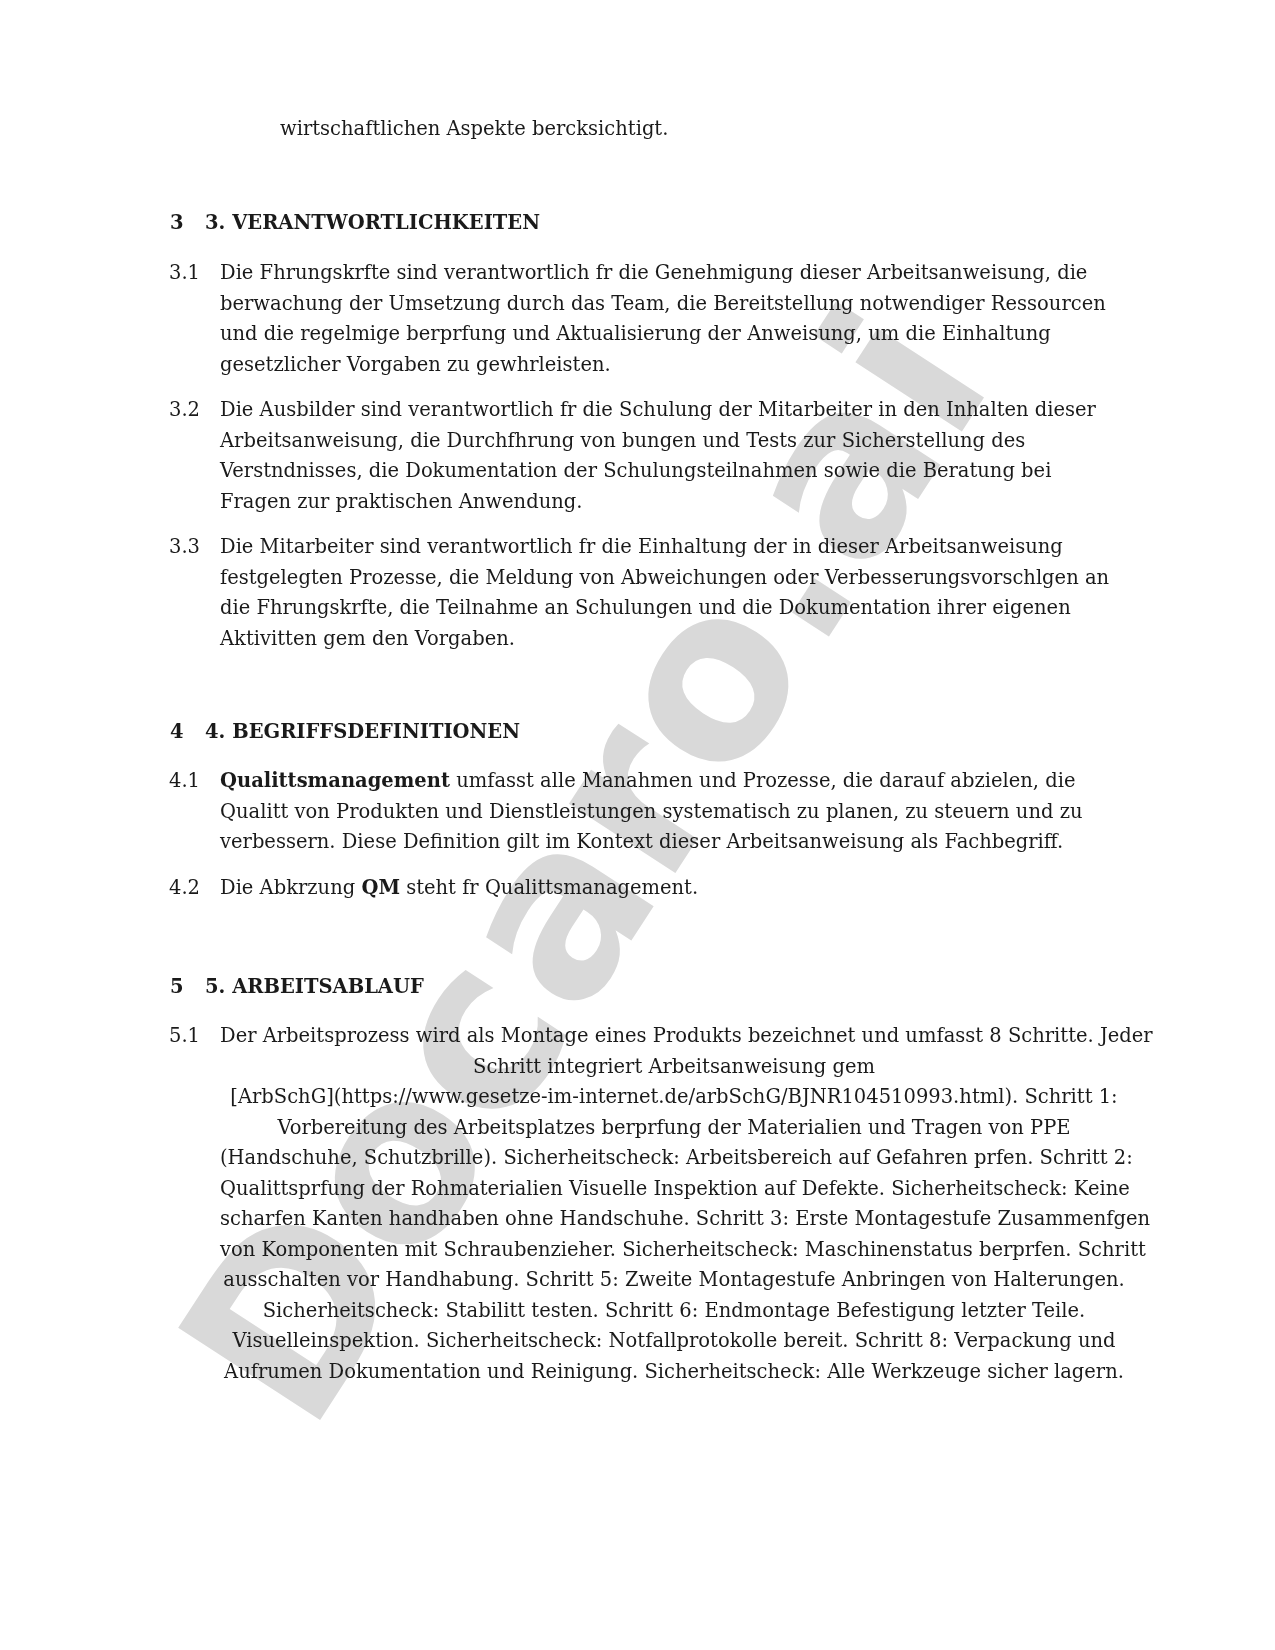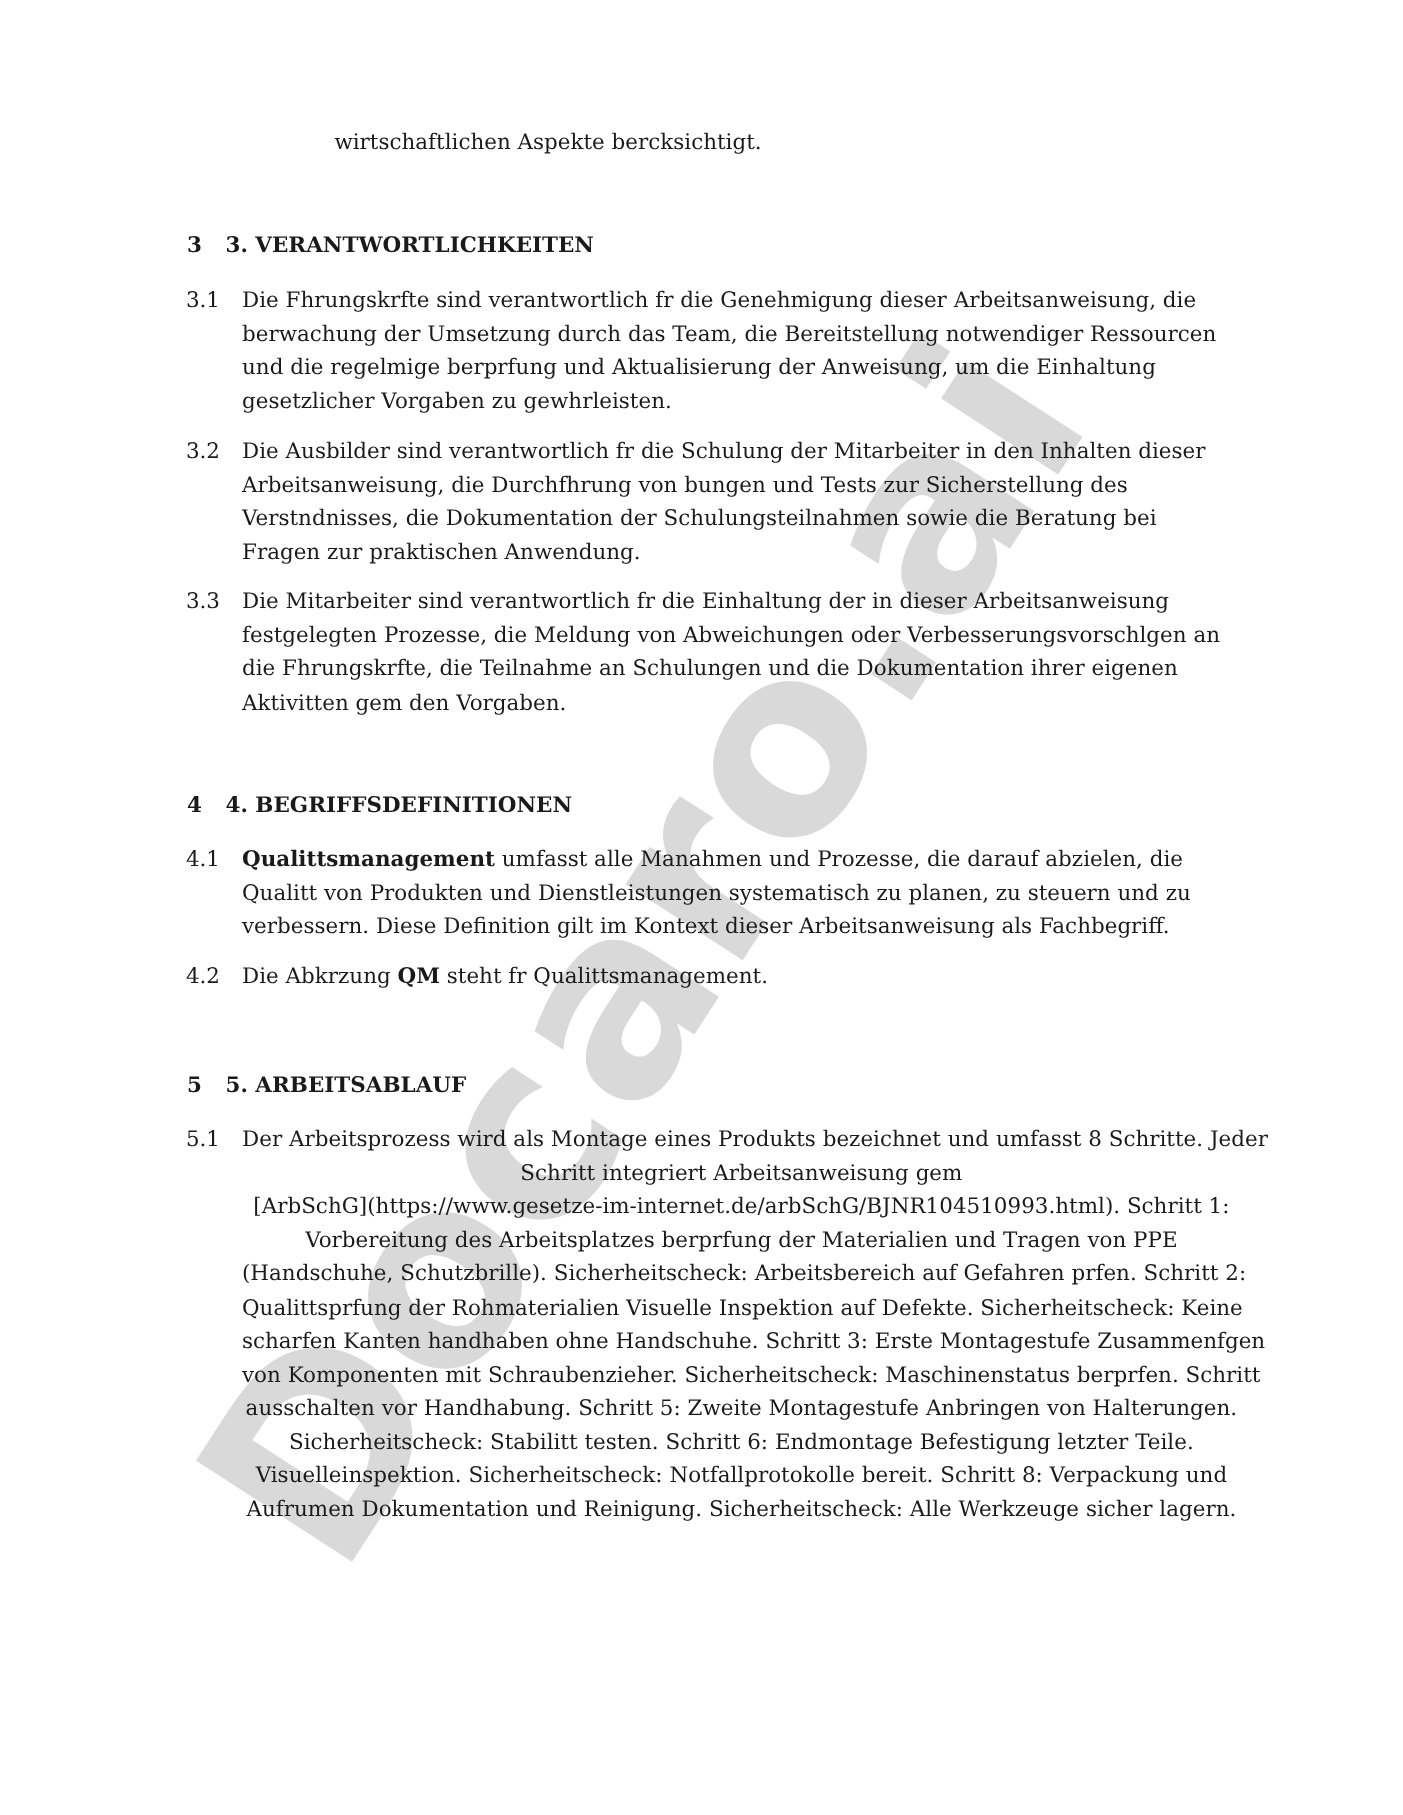"wirtschaftlichen Aspekte bercksichtigt." .cont { left: 304px -> 280px }
